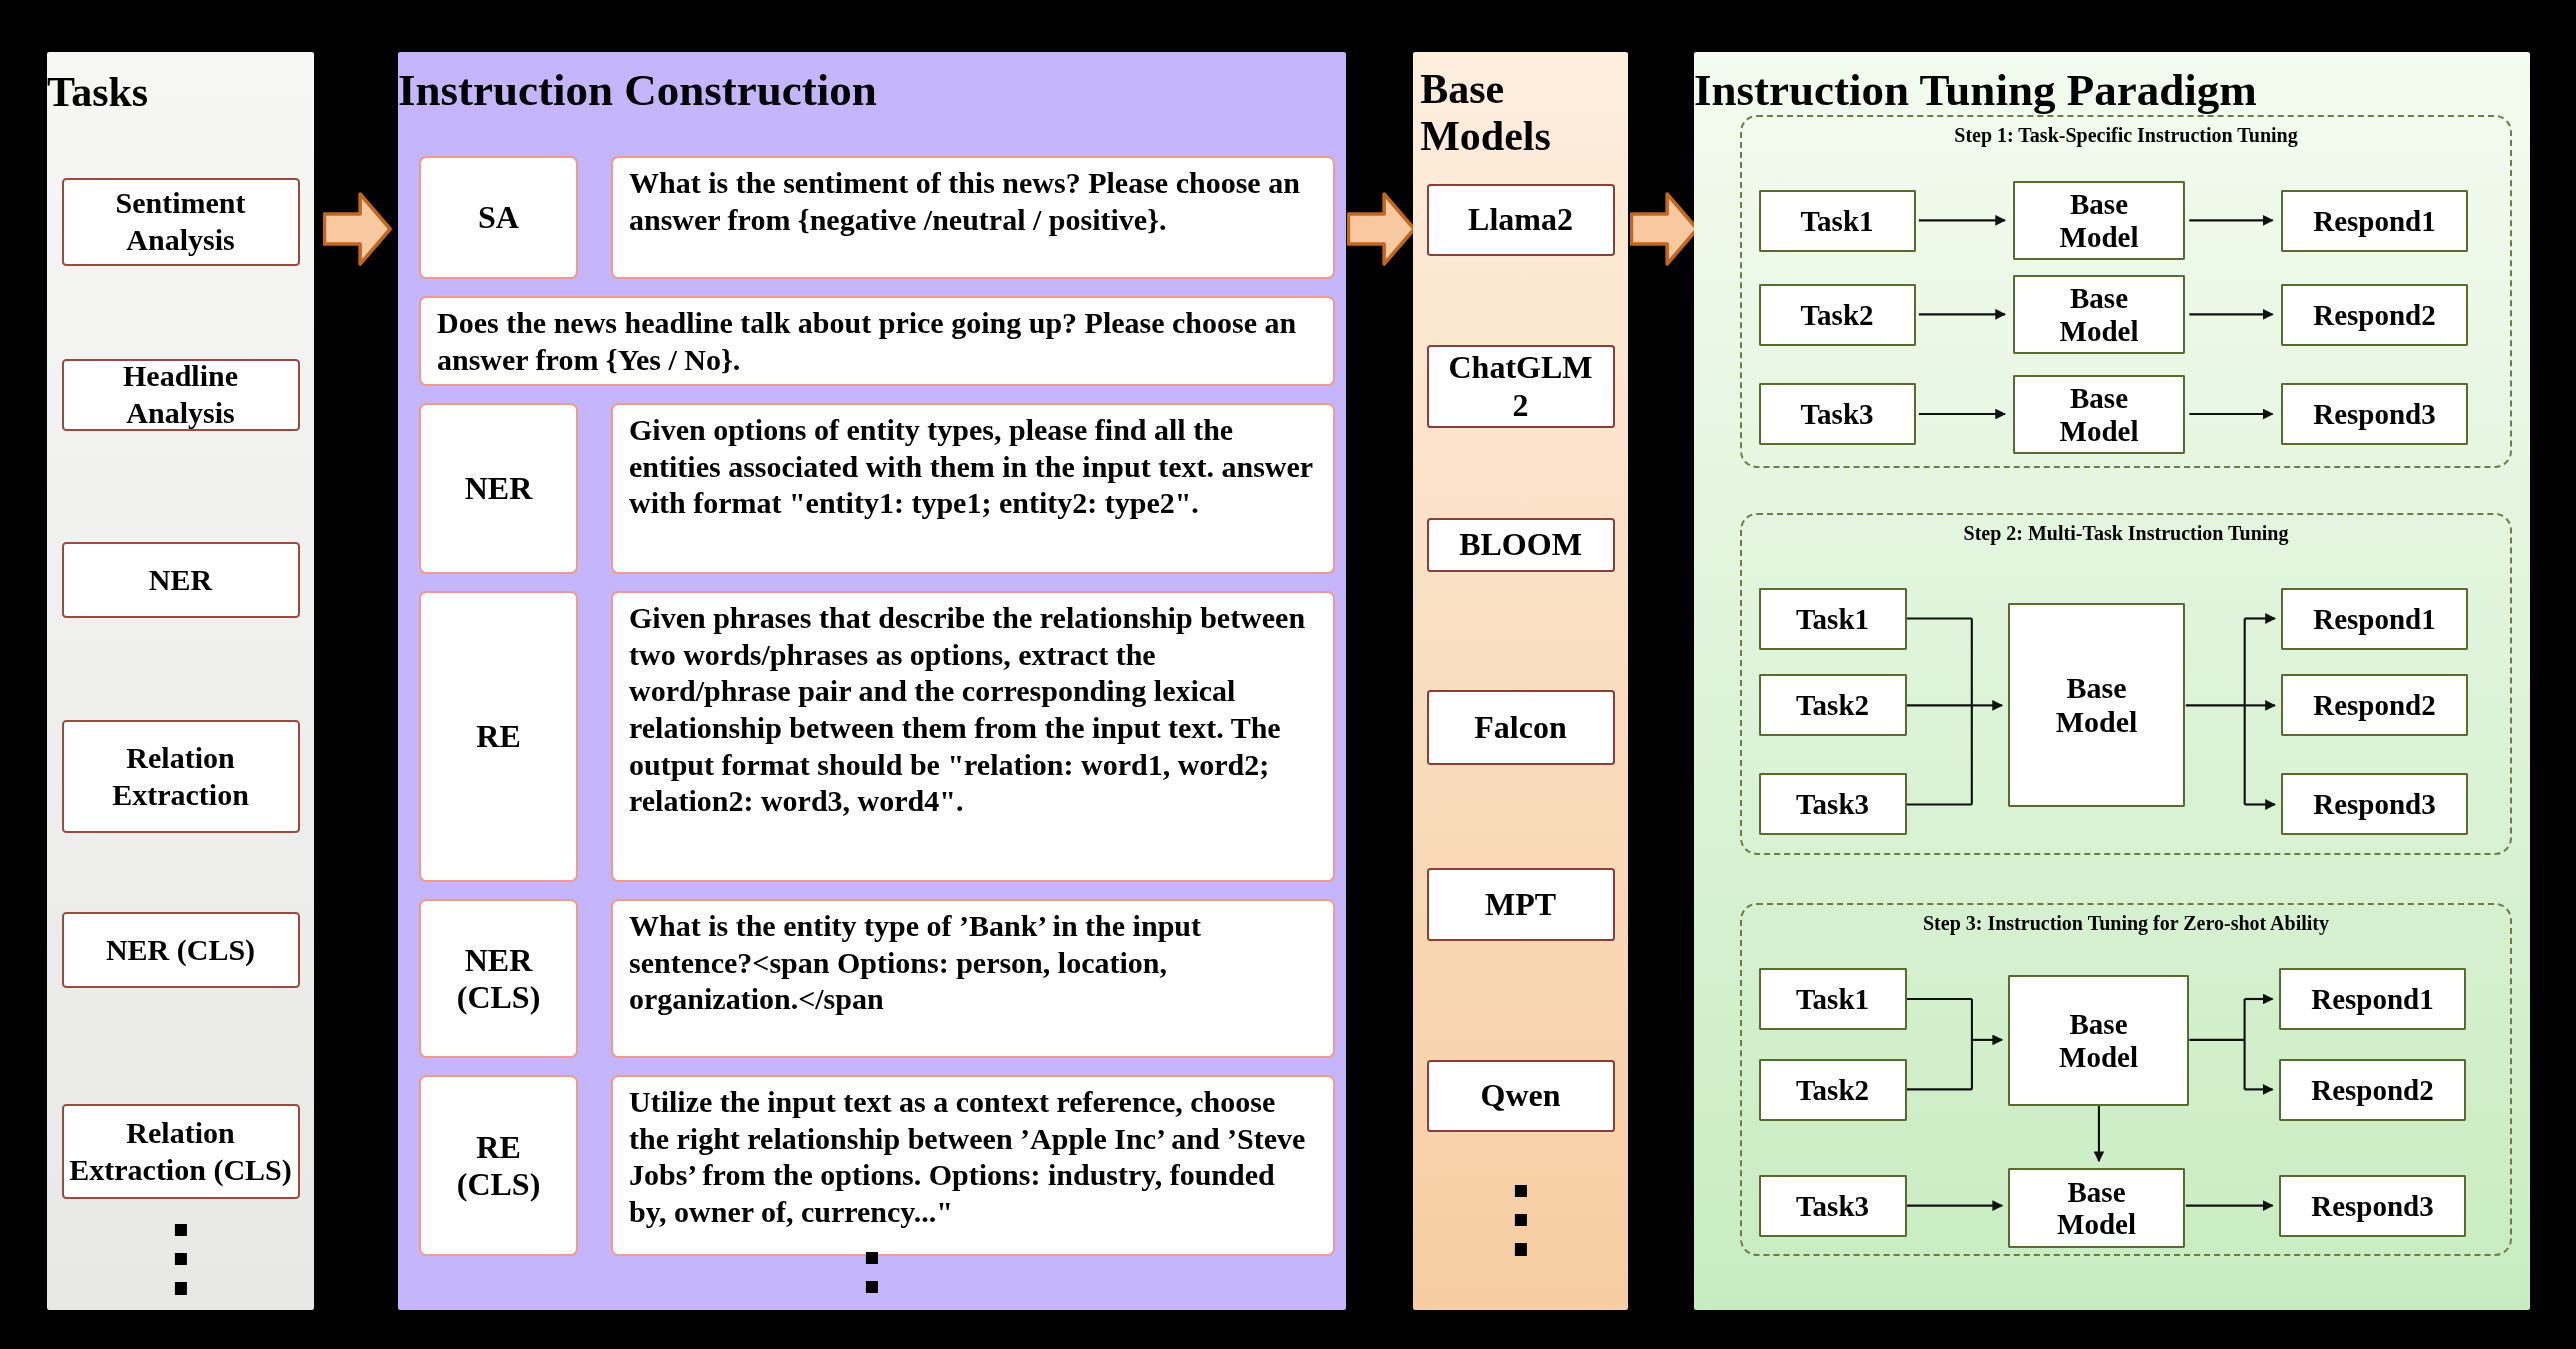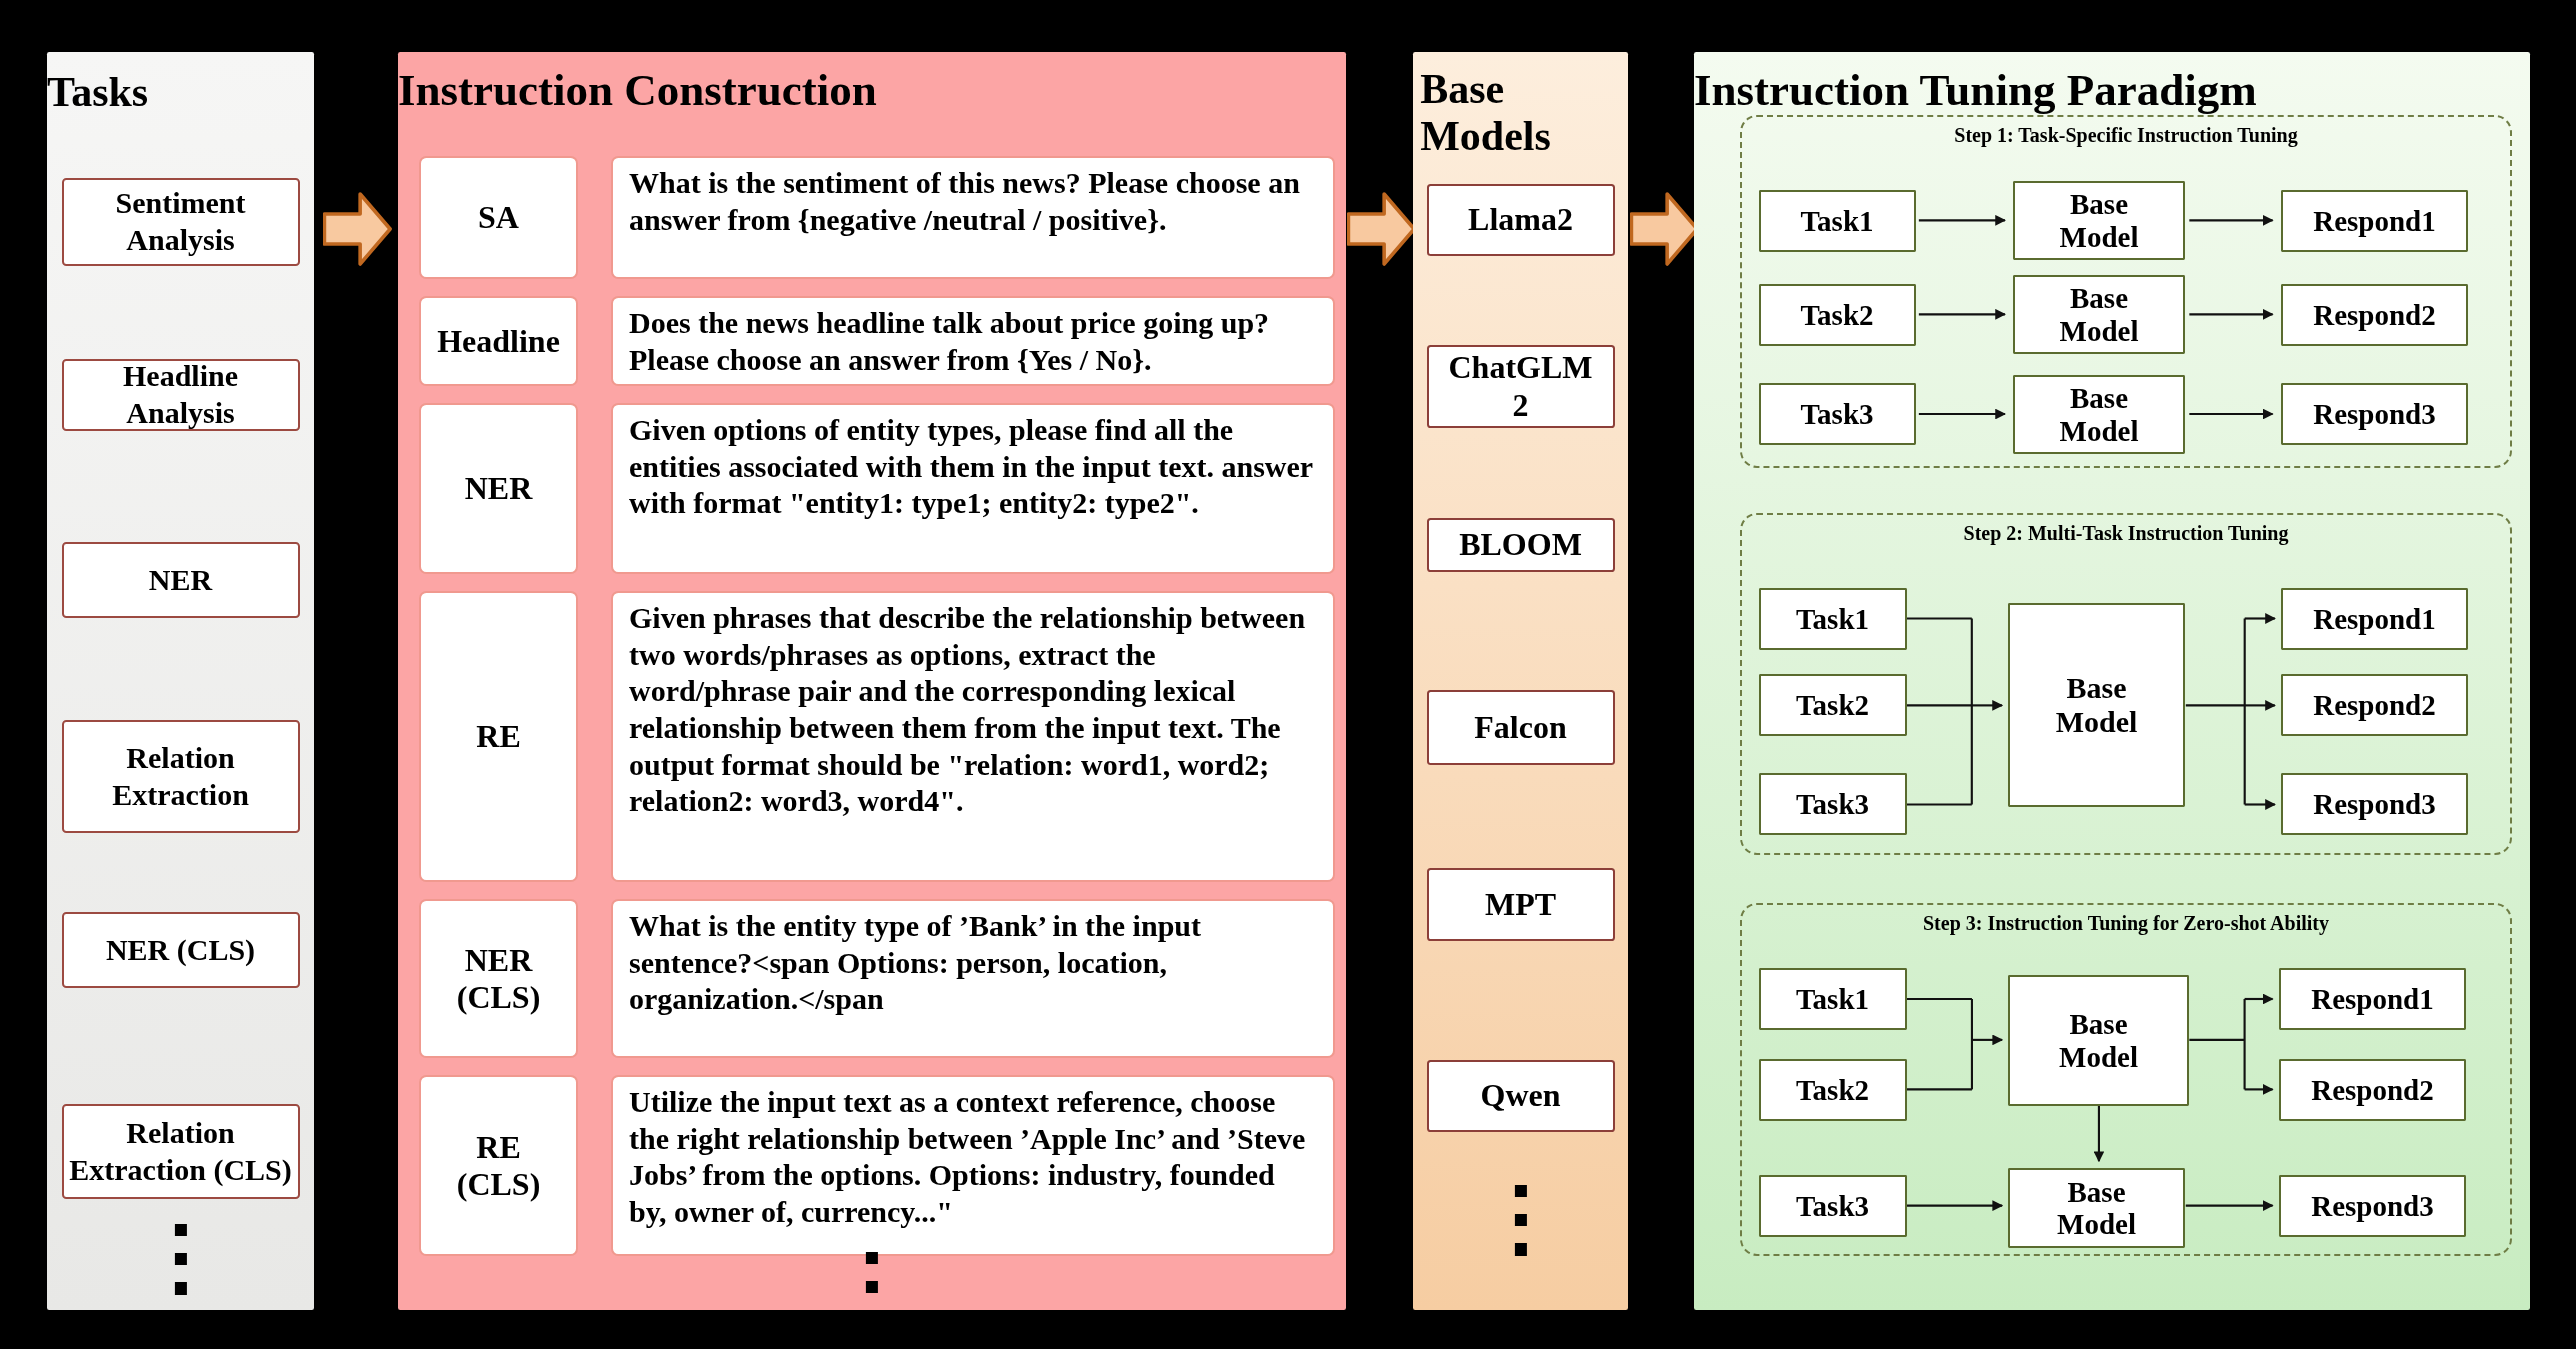"Instruction Construction" #panel-instruction { background: #fca5a5 -> #c4b5fd }
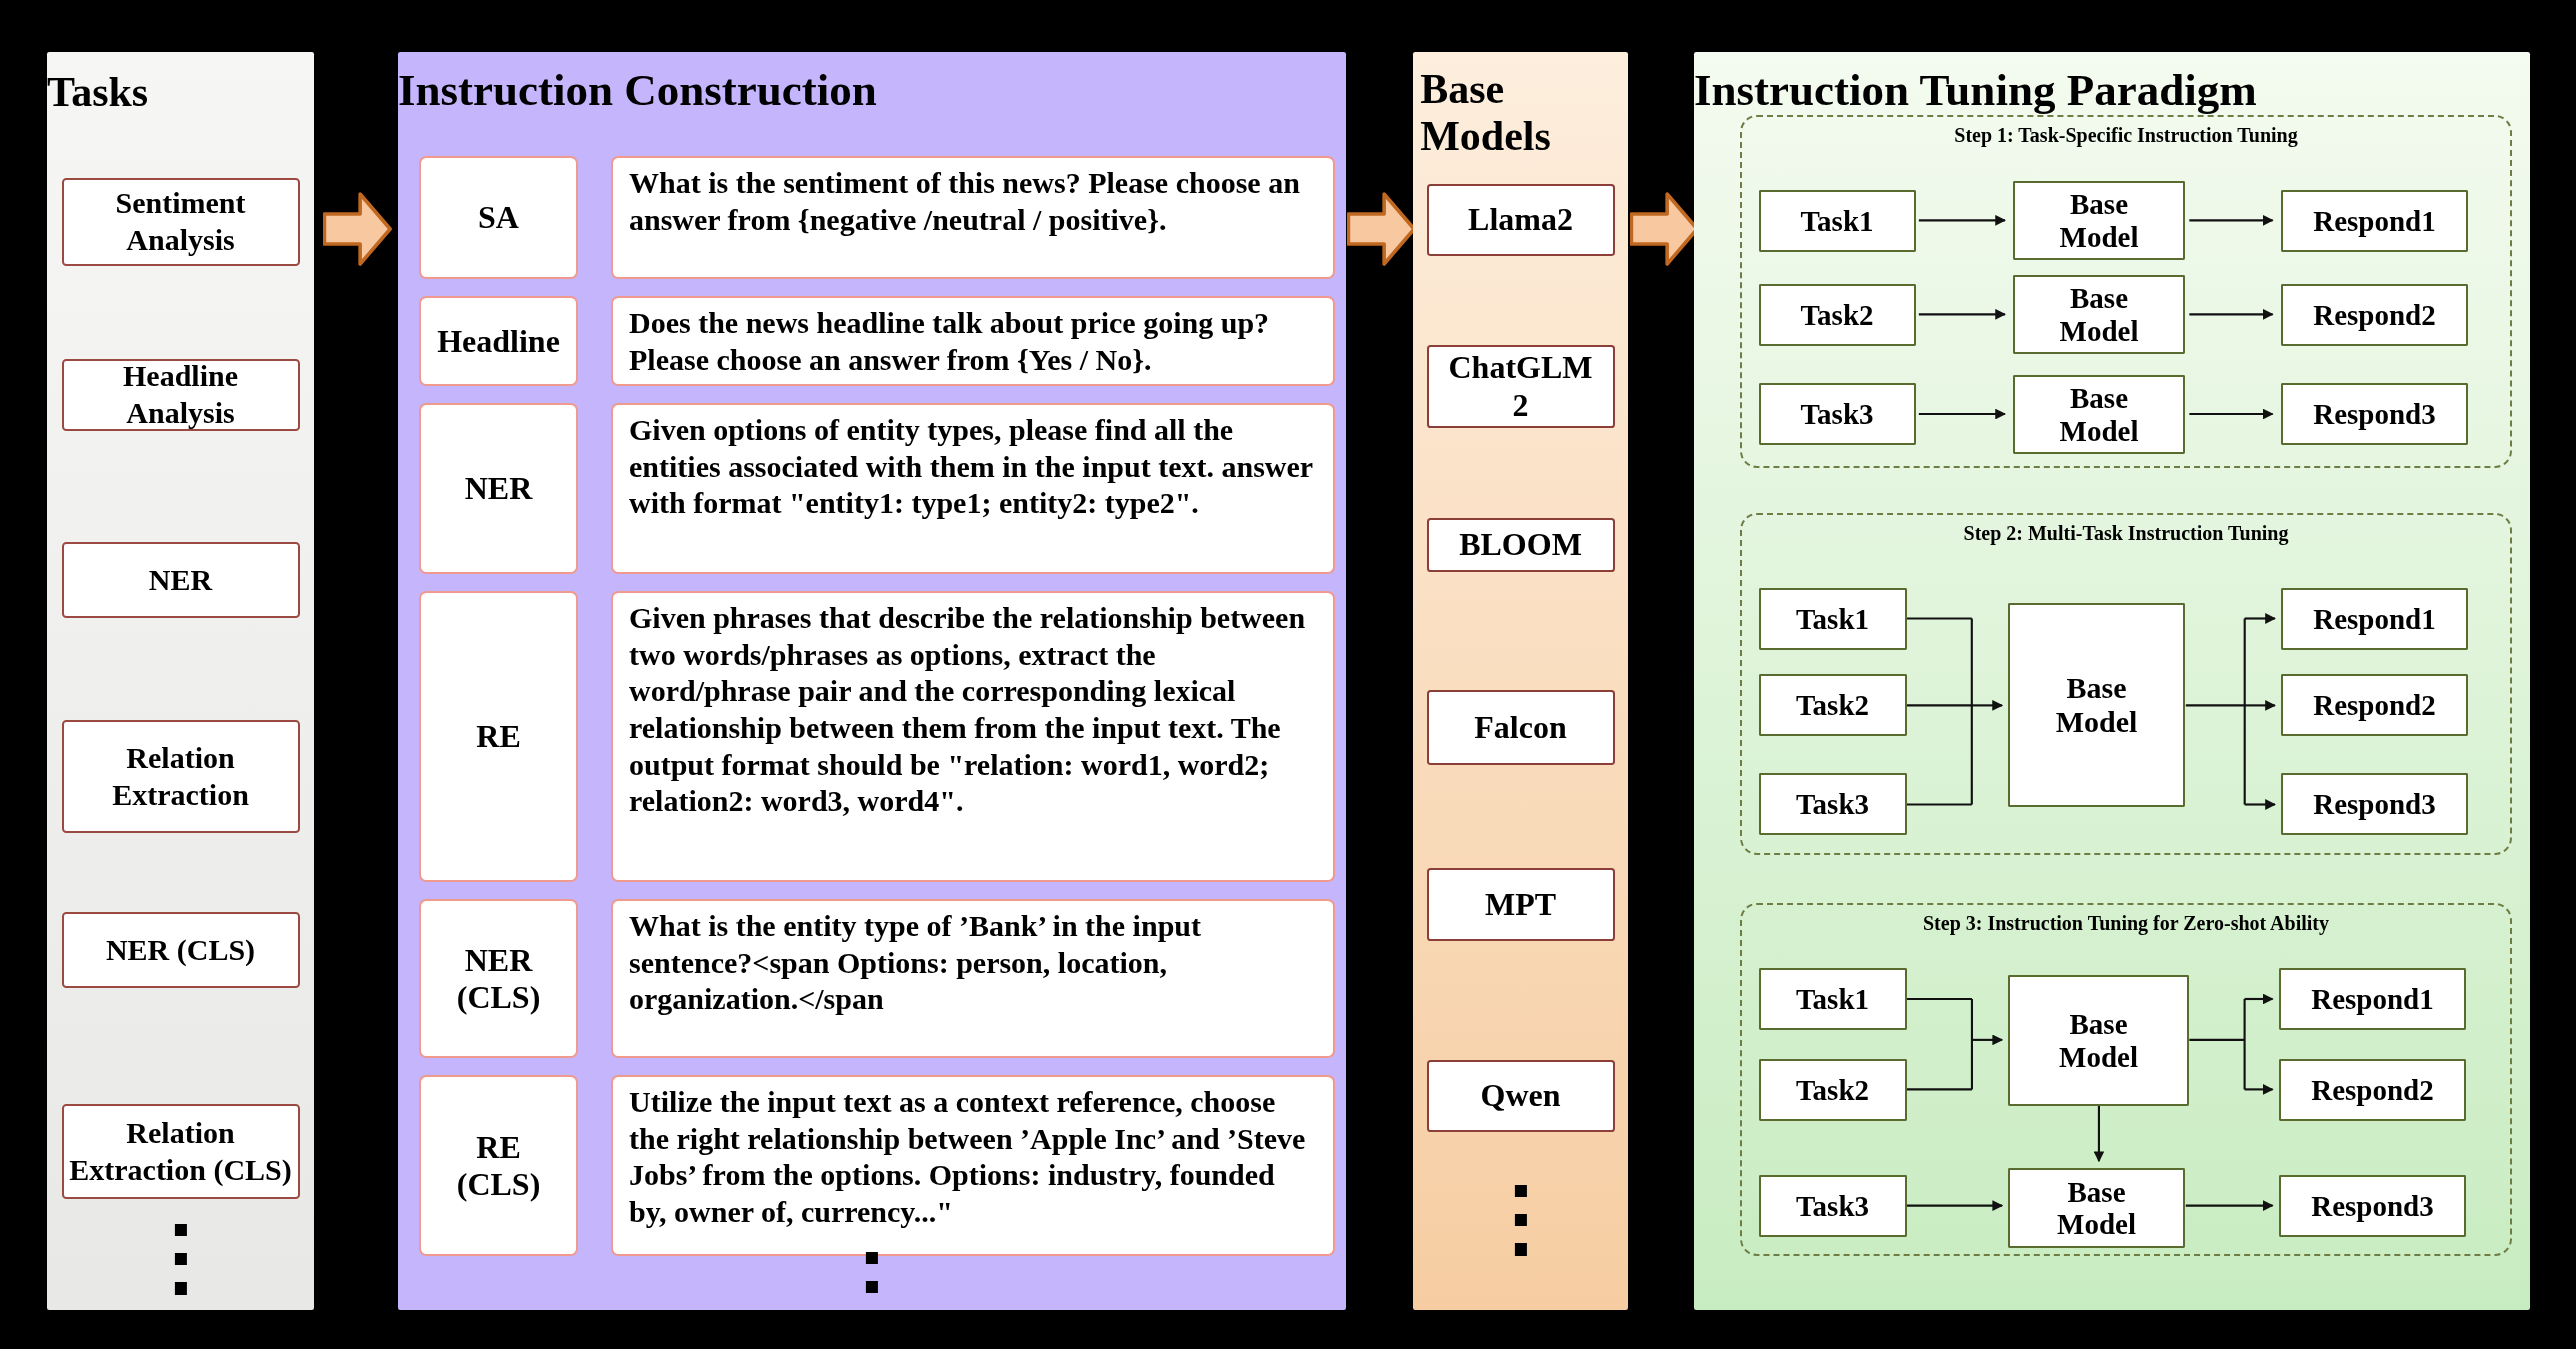"Headline" div.label-box { html: <div>Headline</div> -> none }
